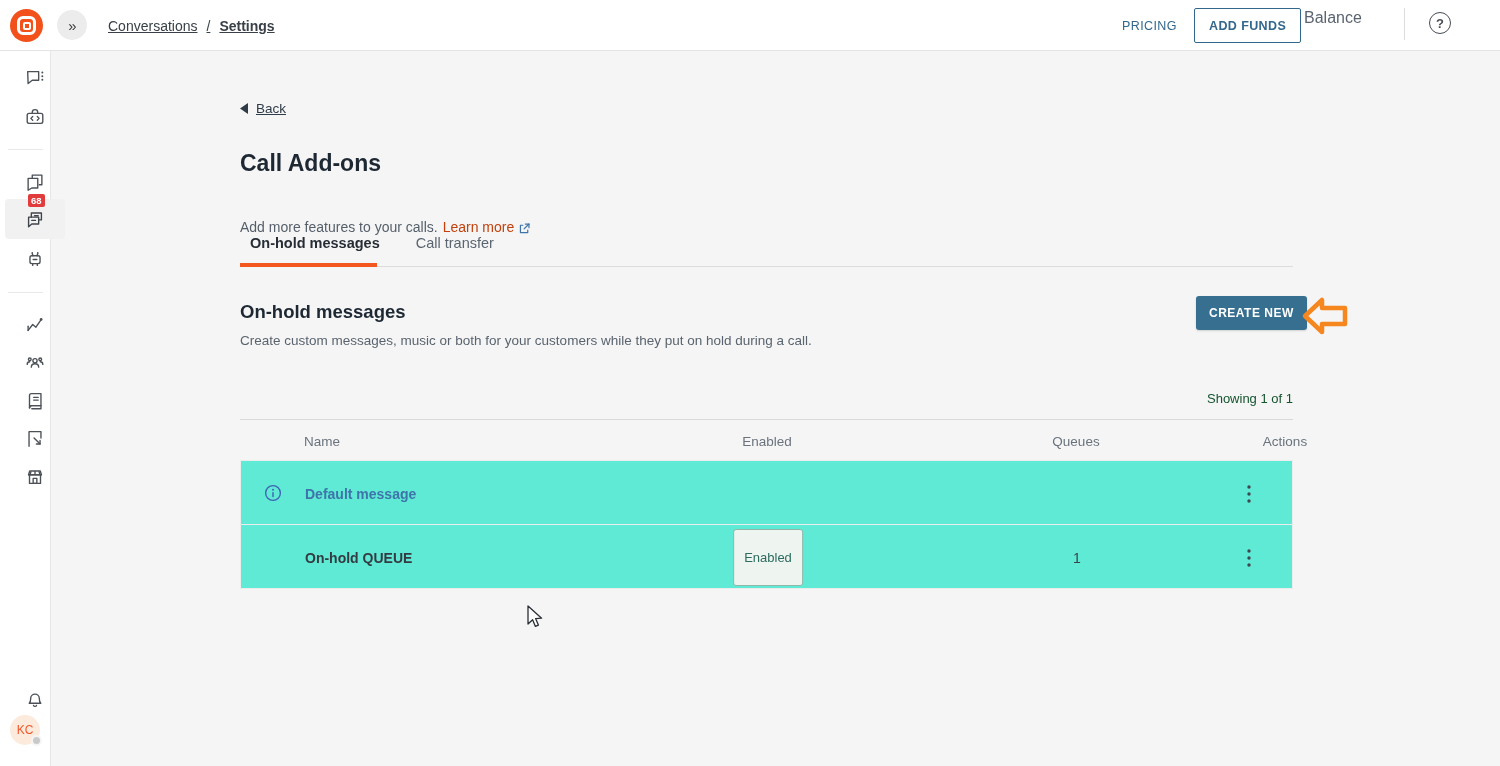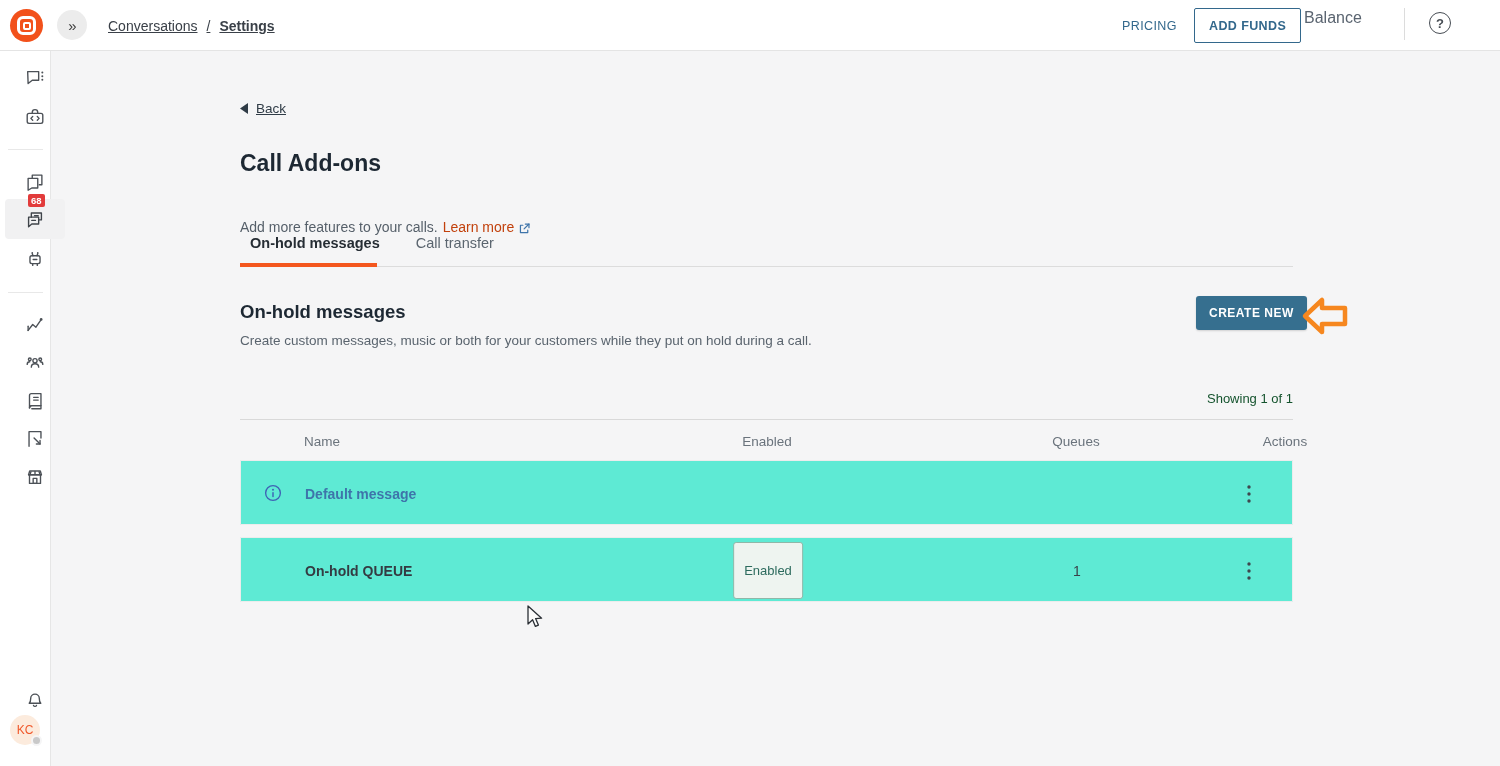"On-hold QUEUE" .trow-2 { top: 537px -> 524px }
